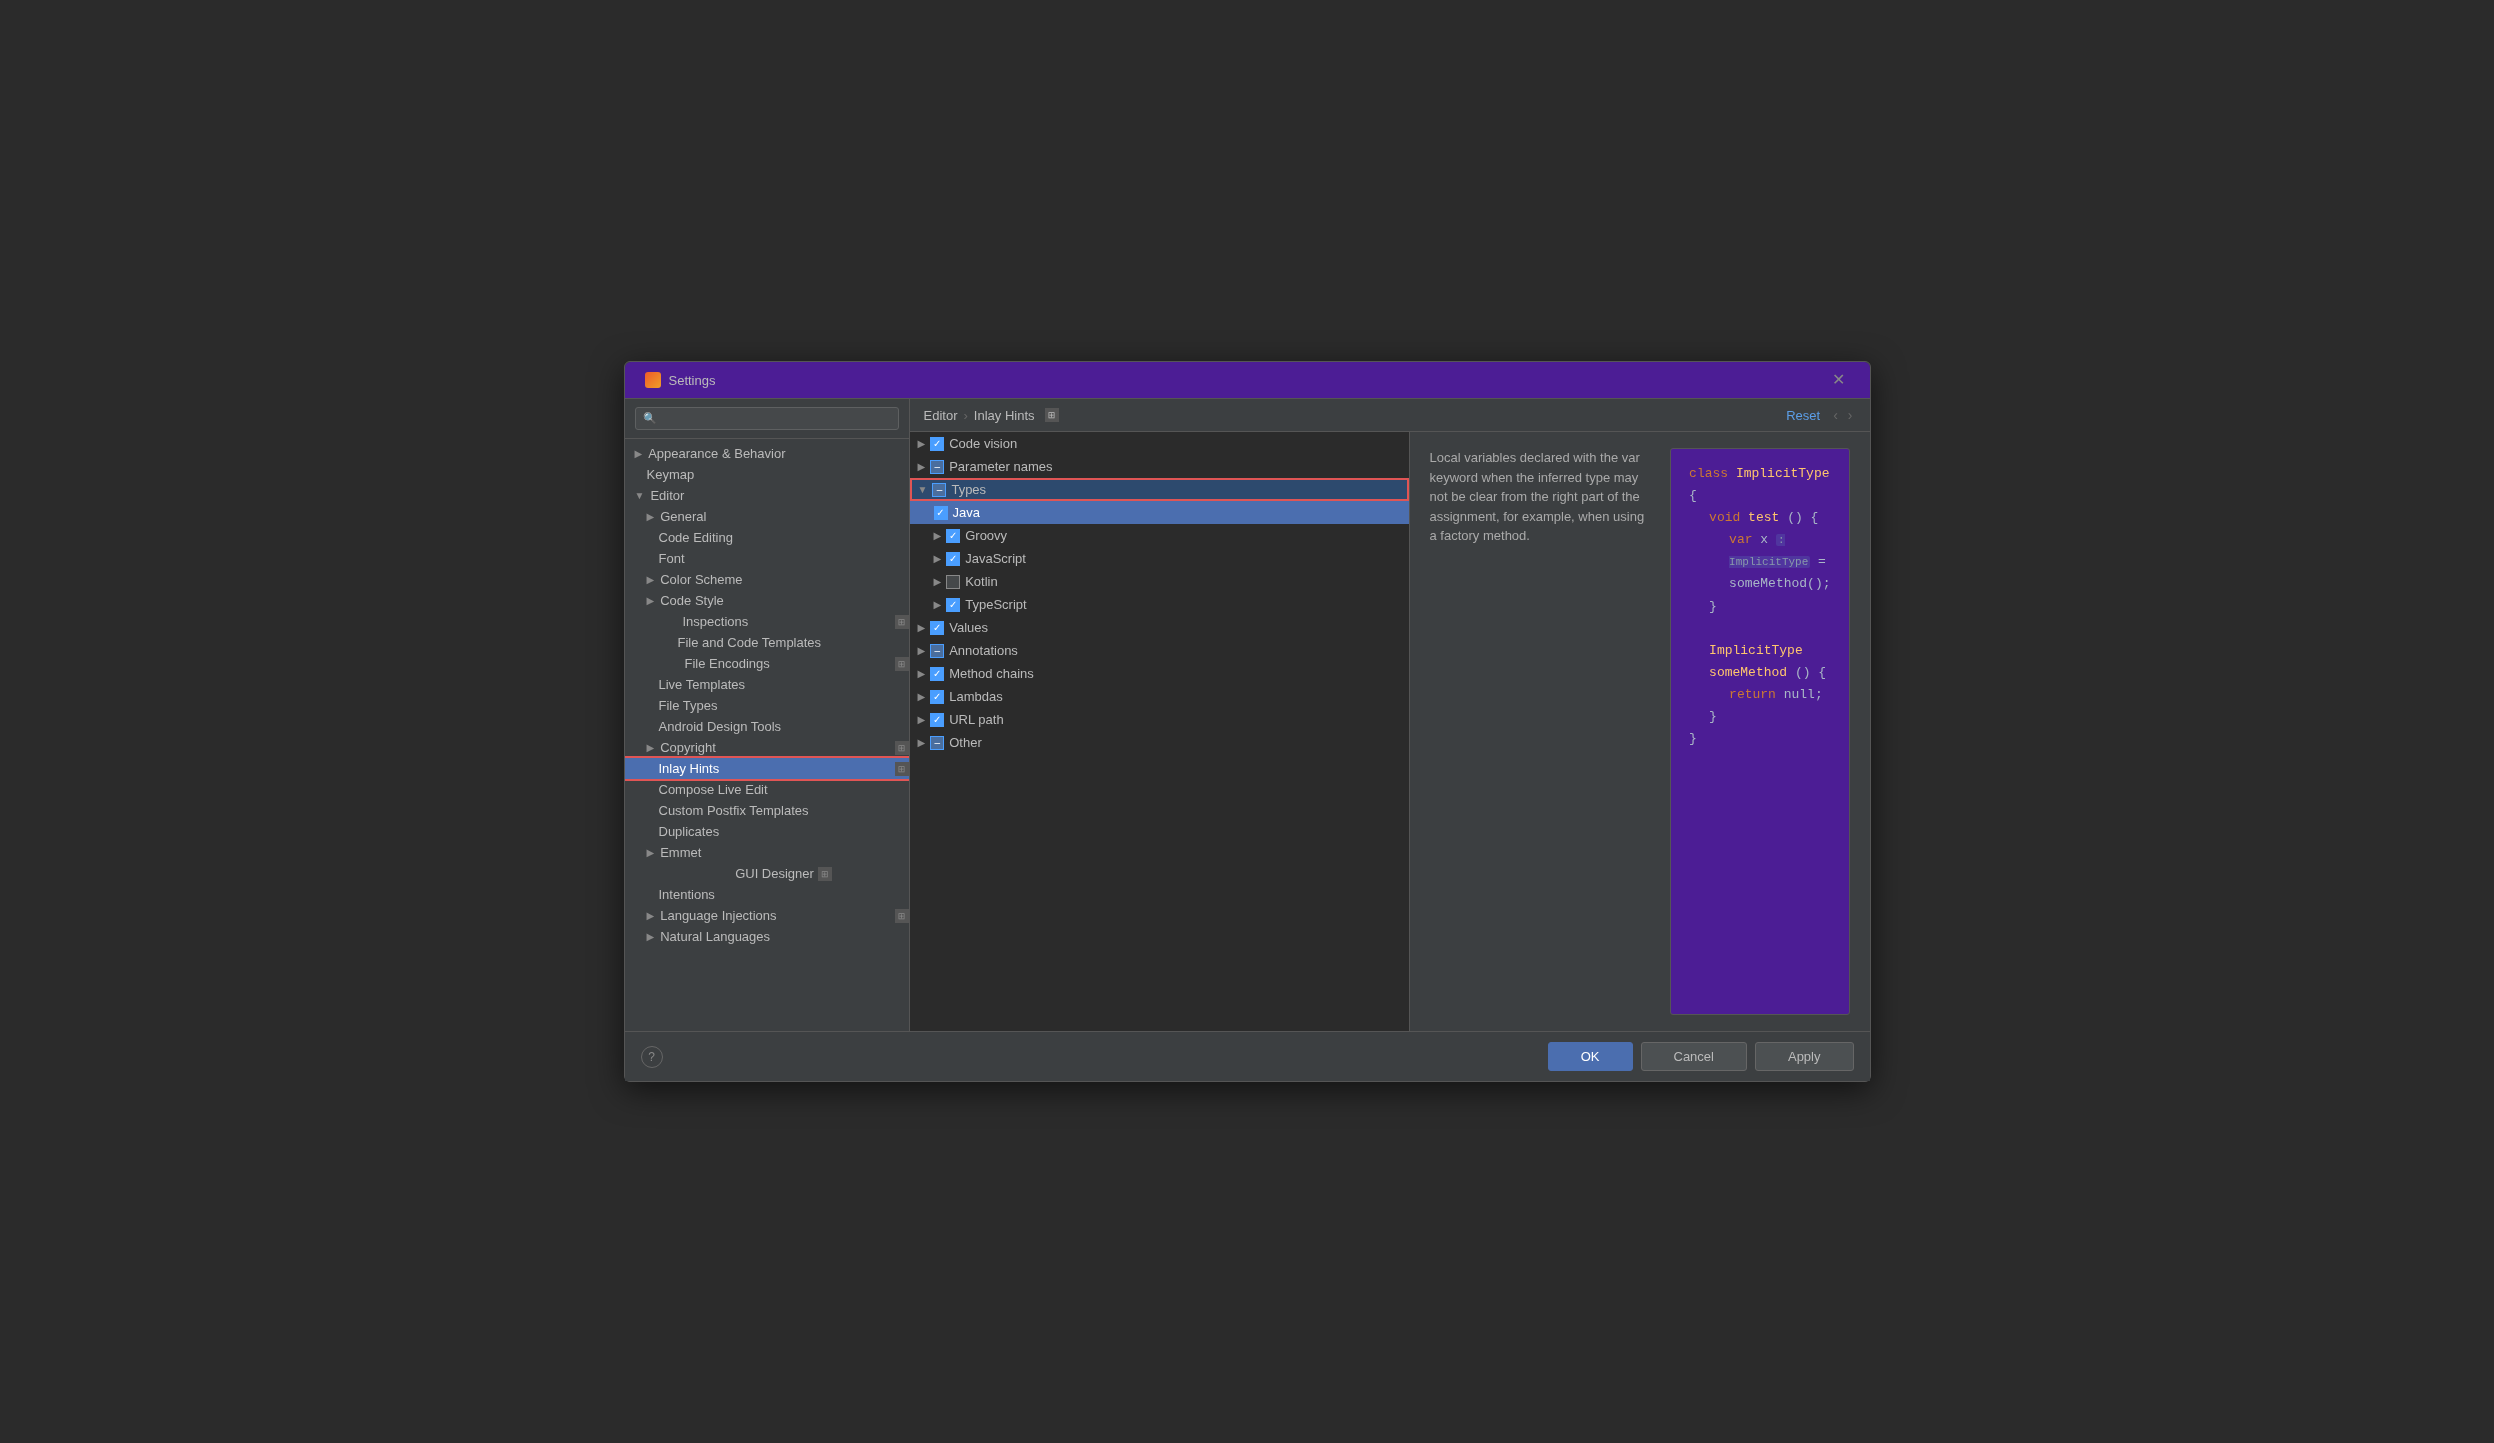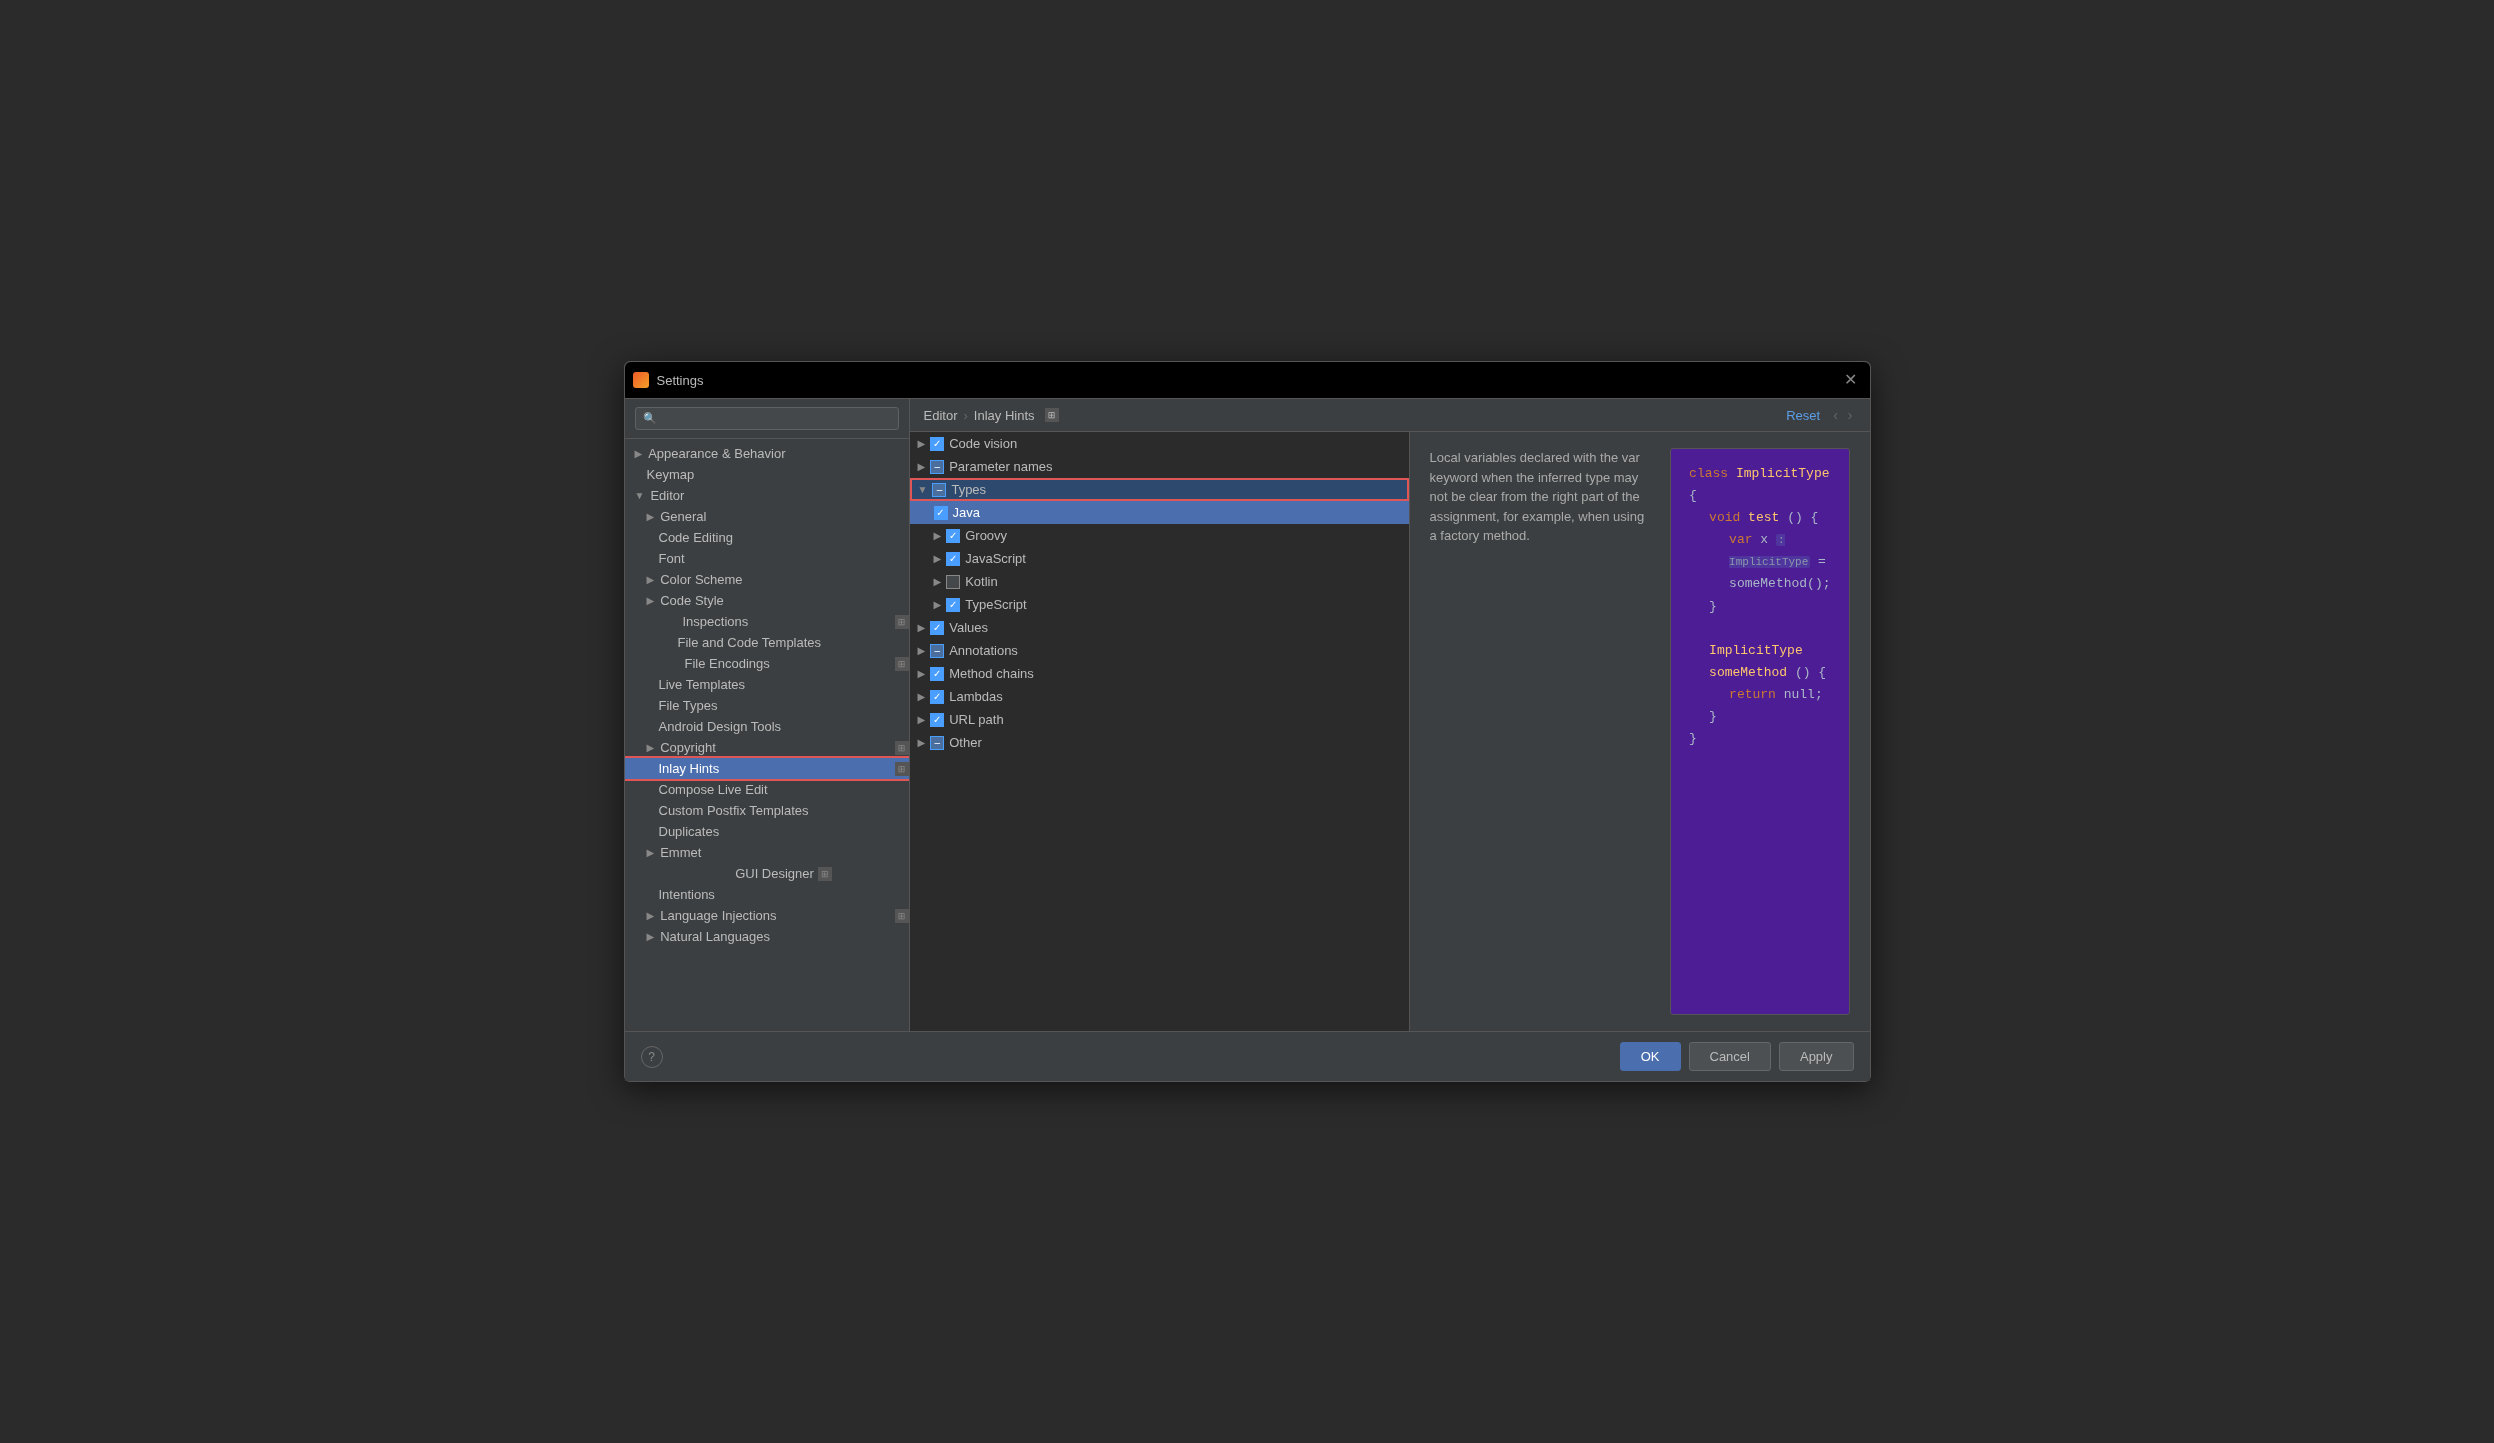"Settings" .title-bar { background: #000000 -> #4c1d95; padding: 8px 8px -> 8px 20px }
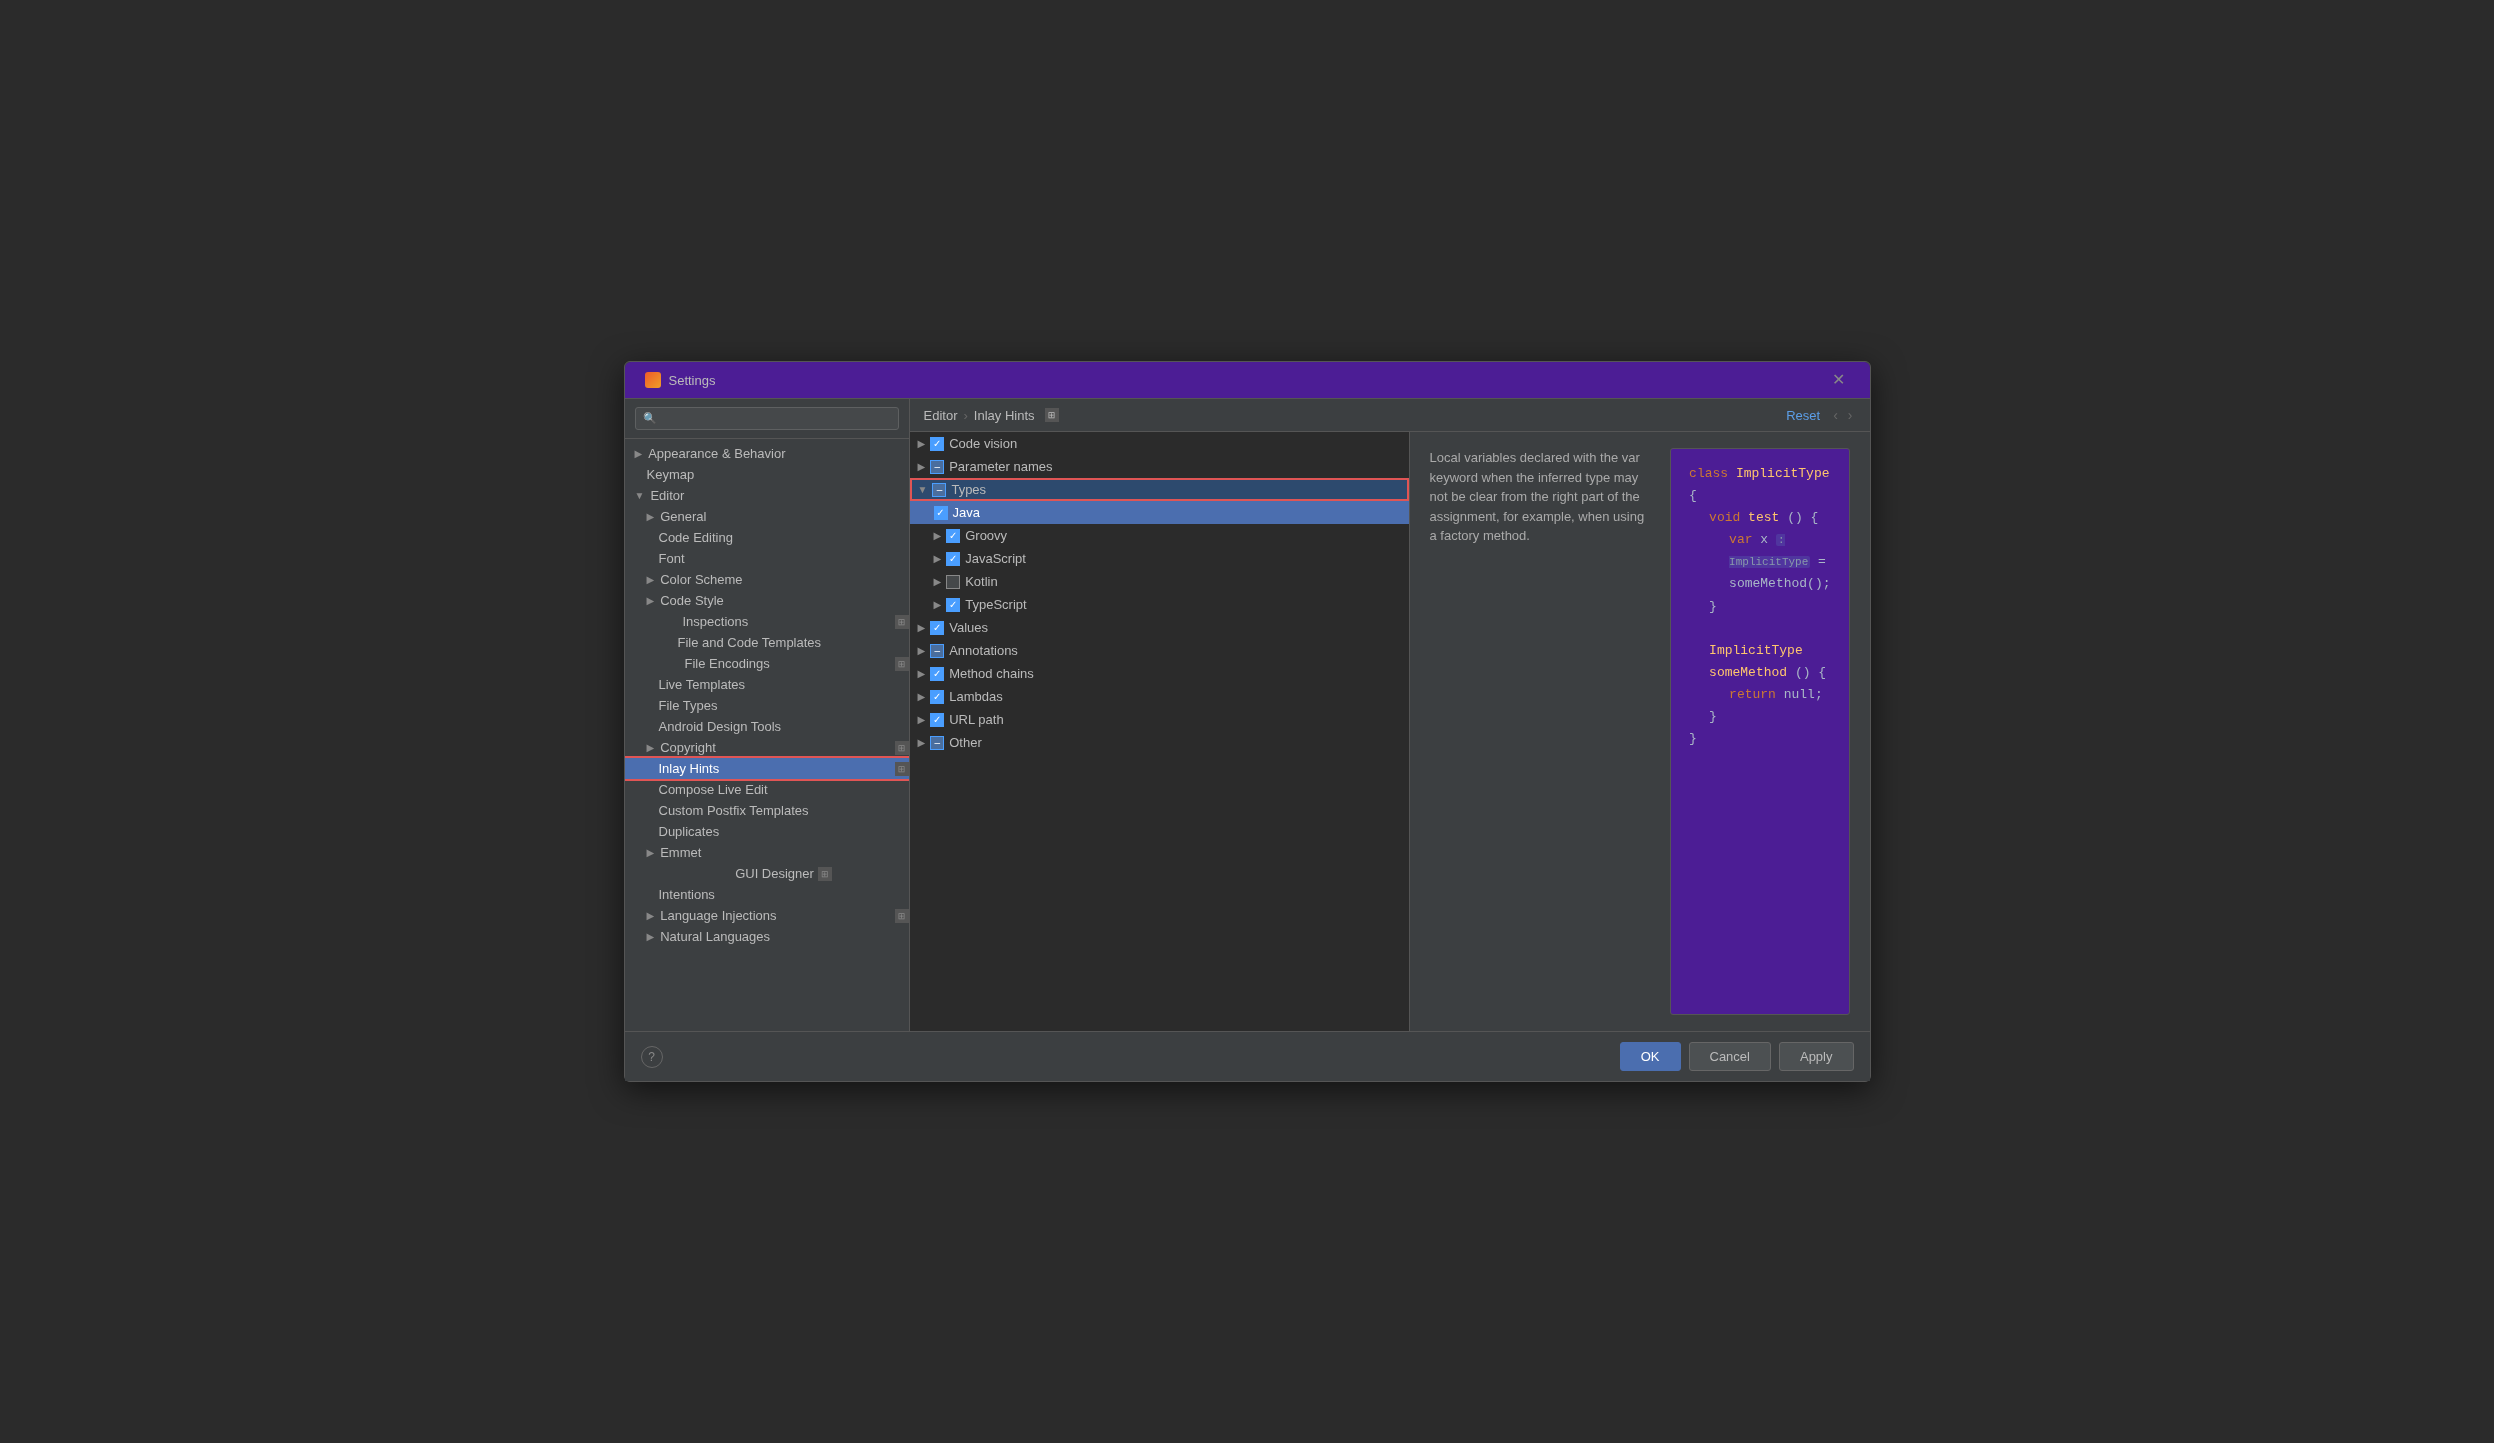"OK" .btn { padding: 6px 20px -> 6px 32px }
